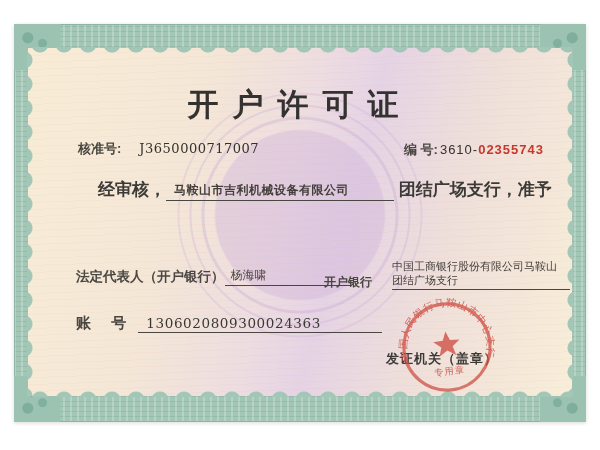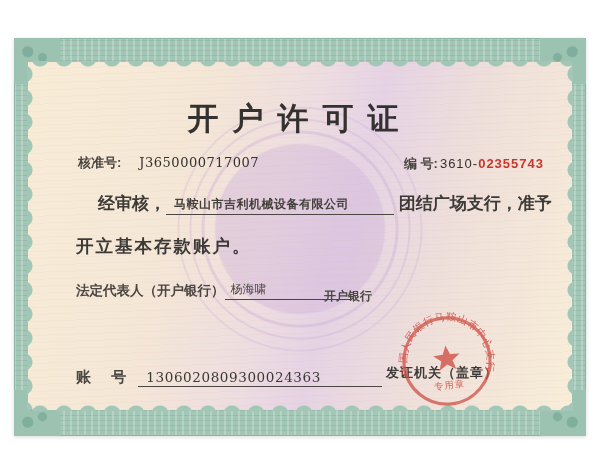"开户许可证" .cert { top: 38px -> 24px }
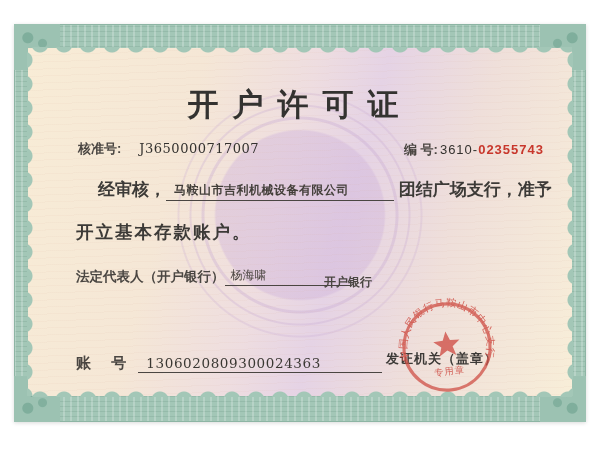"开立基本存款账户。" div.abs { html: <div>开立基本存款账户。</div> -> none }
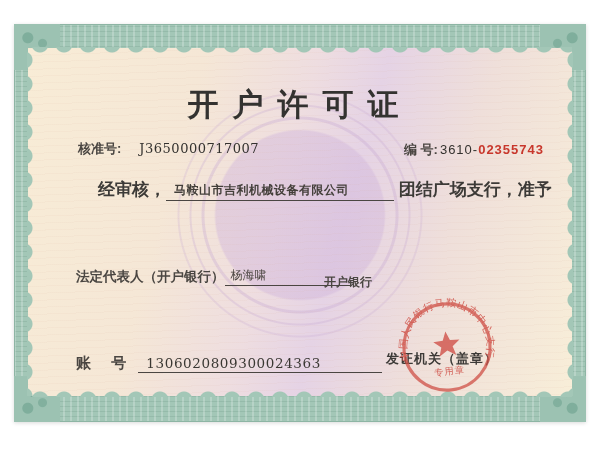"中国工商银行股份有限公司马鞍山" div.abs { html: none -> <div> <span>中国工商银行股份有限公司马鞍山</span><br> <span>团结广场支行</span> </div> }
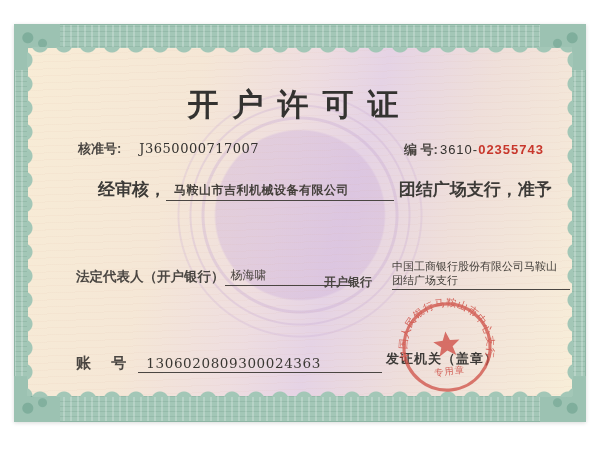"账 号 1306020809300024363" .row-account { margin-top: 40px -> none }
